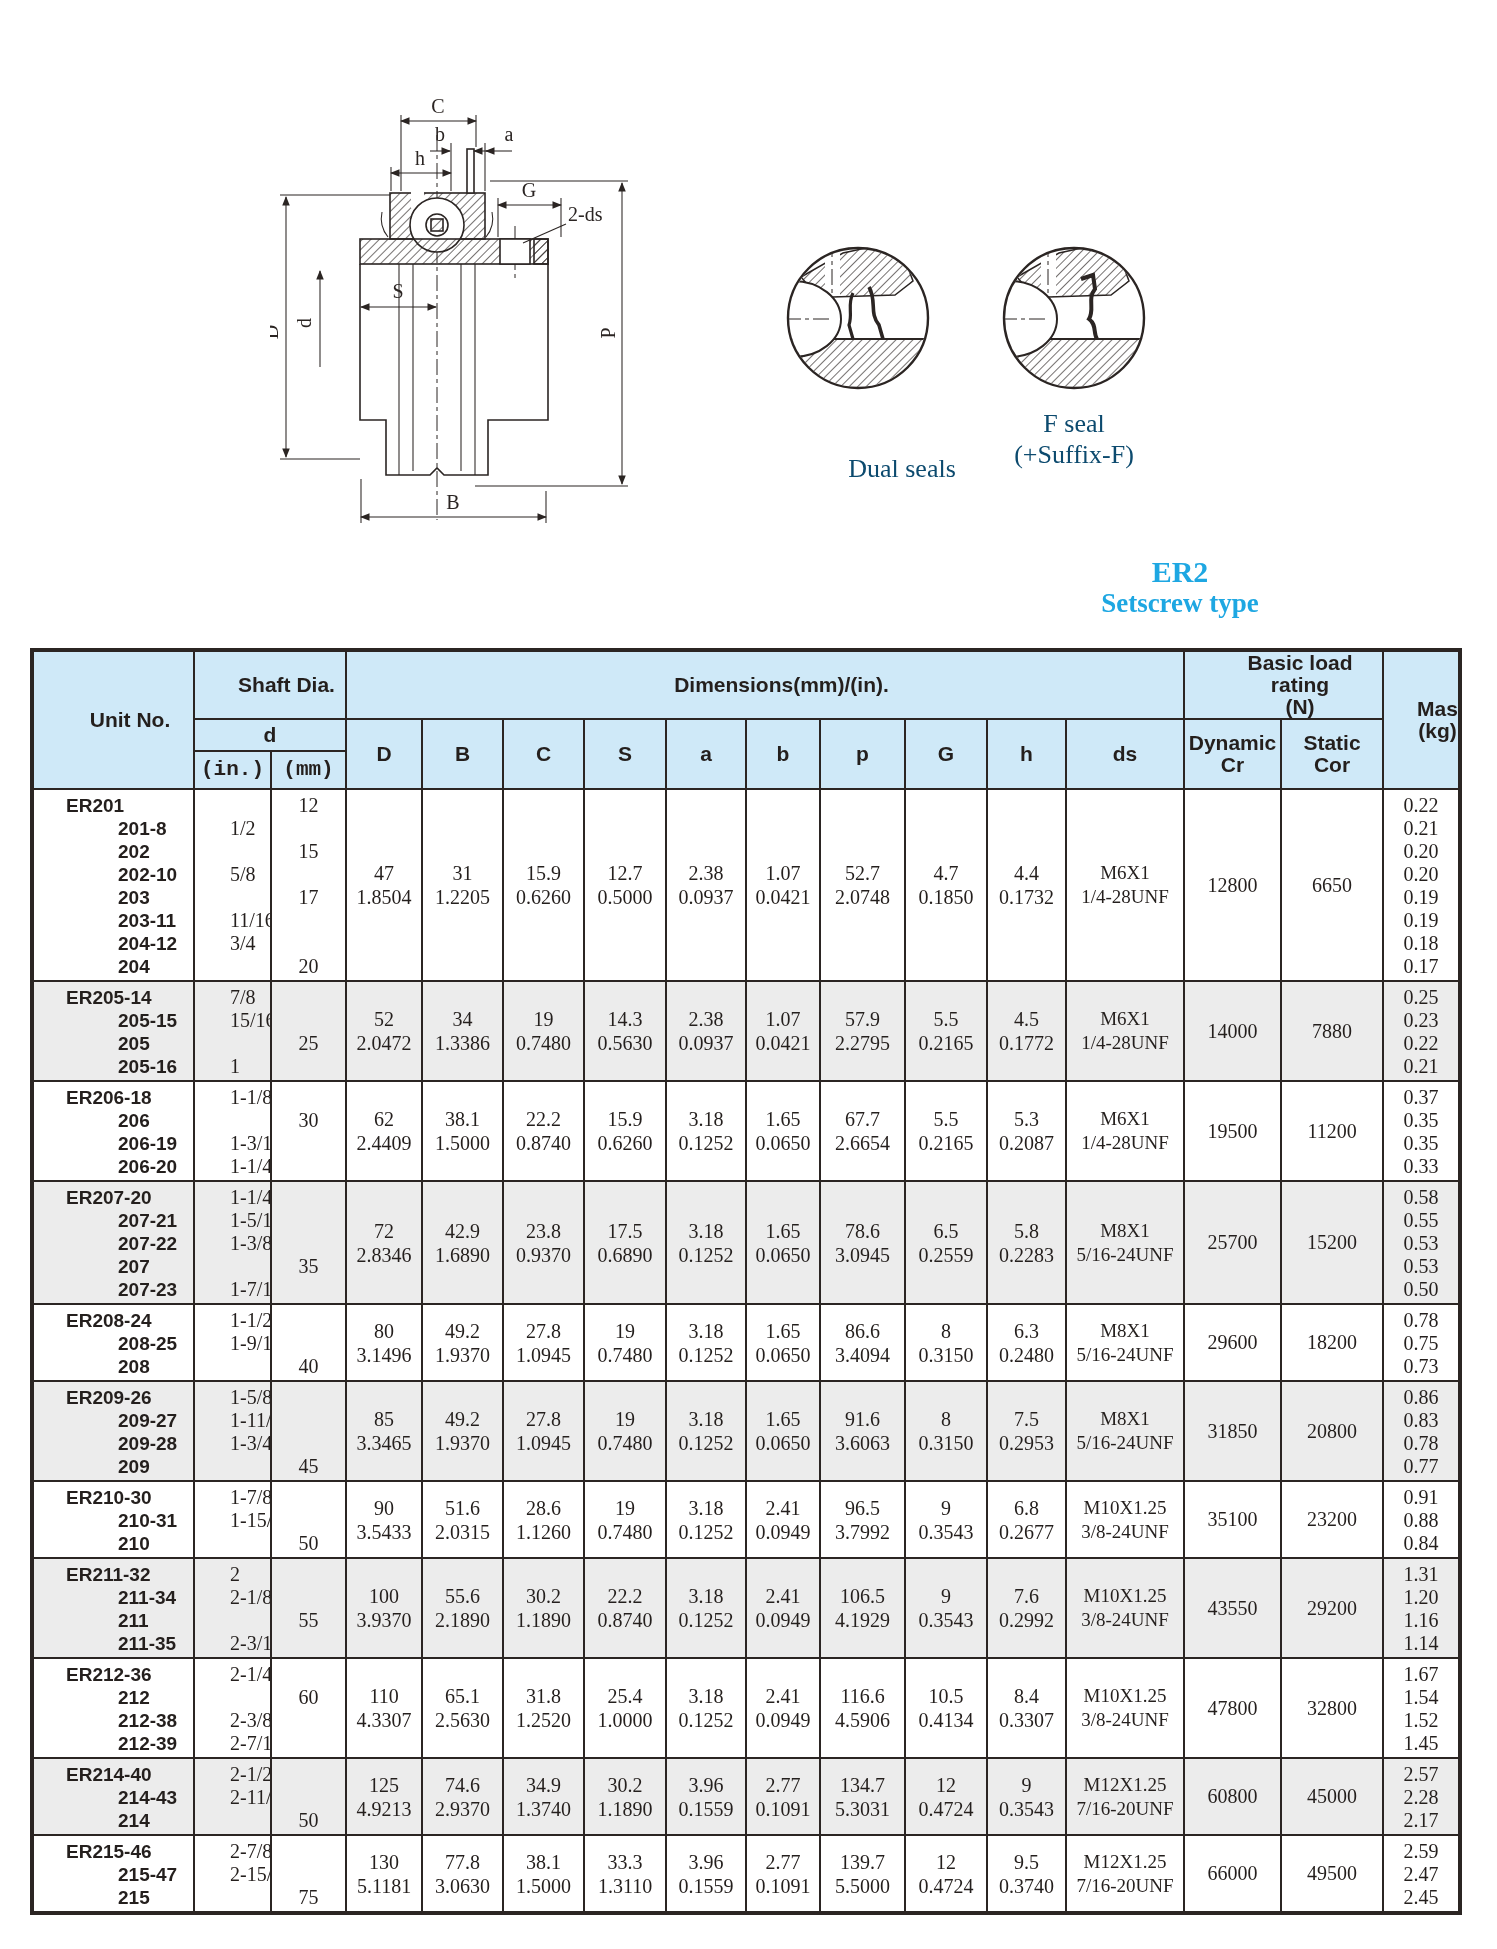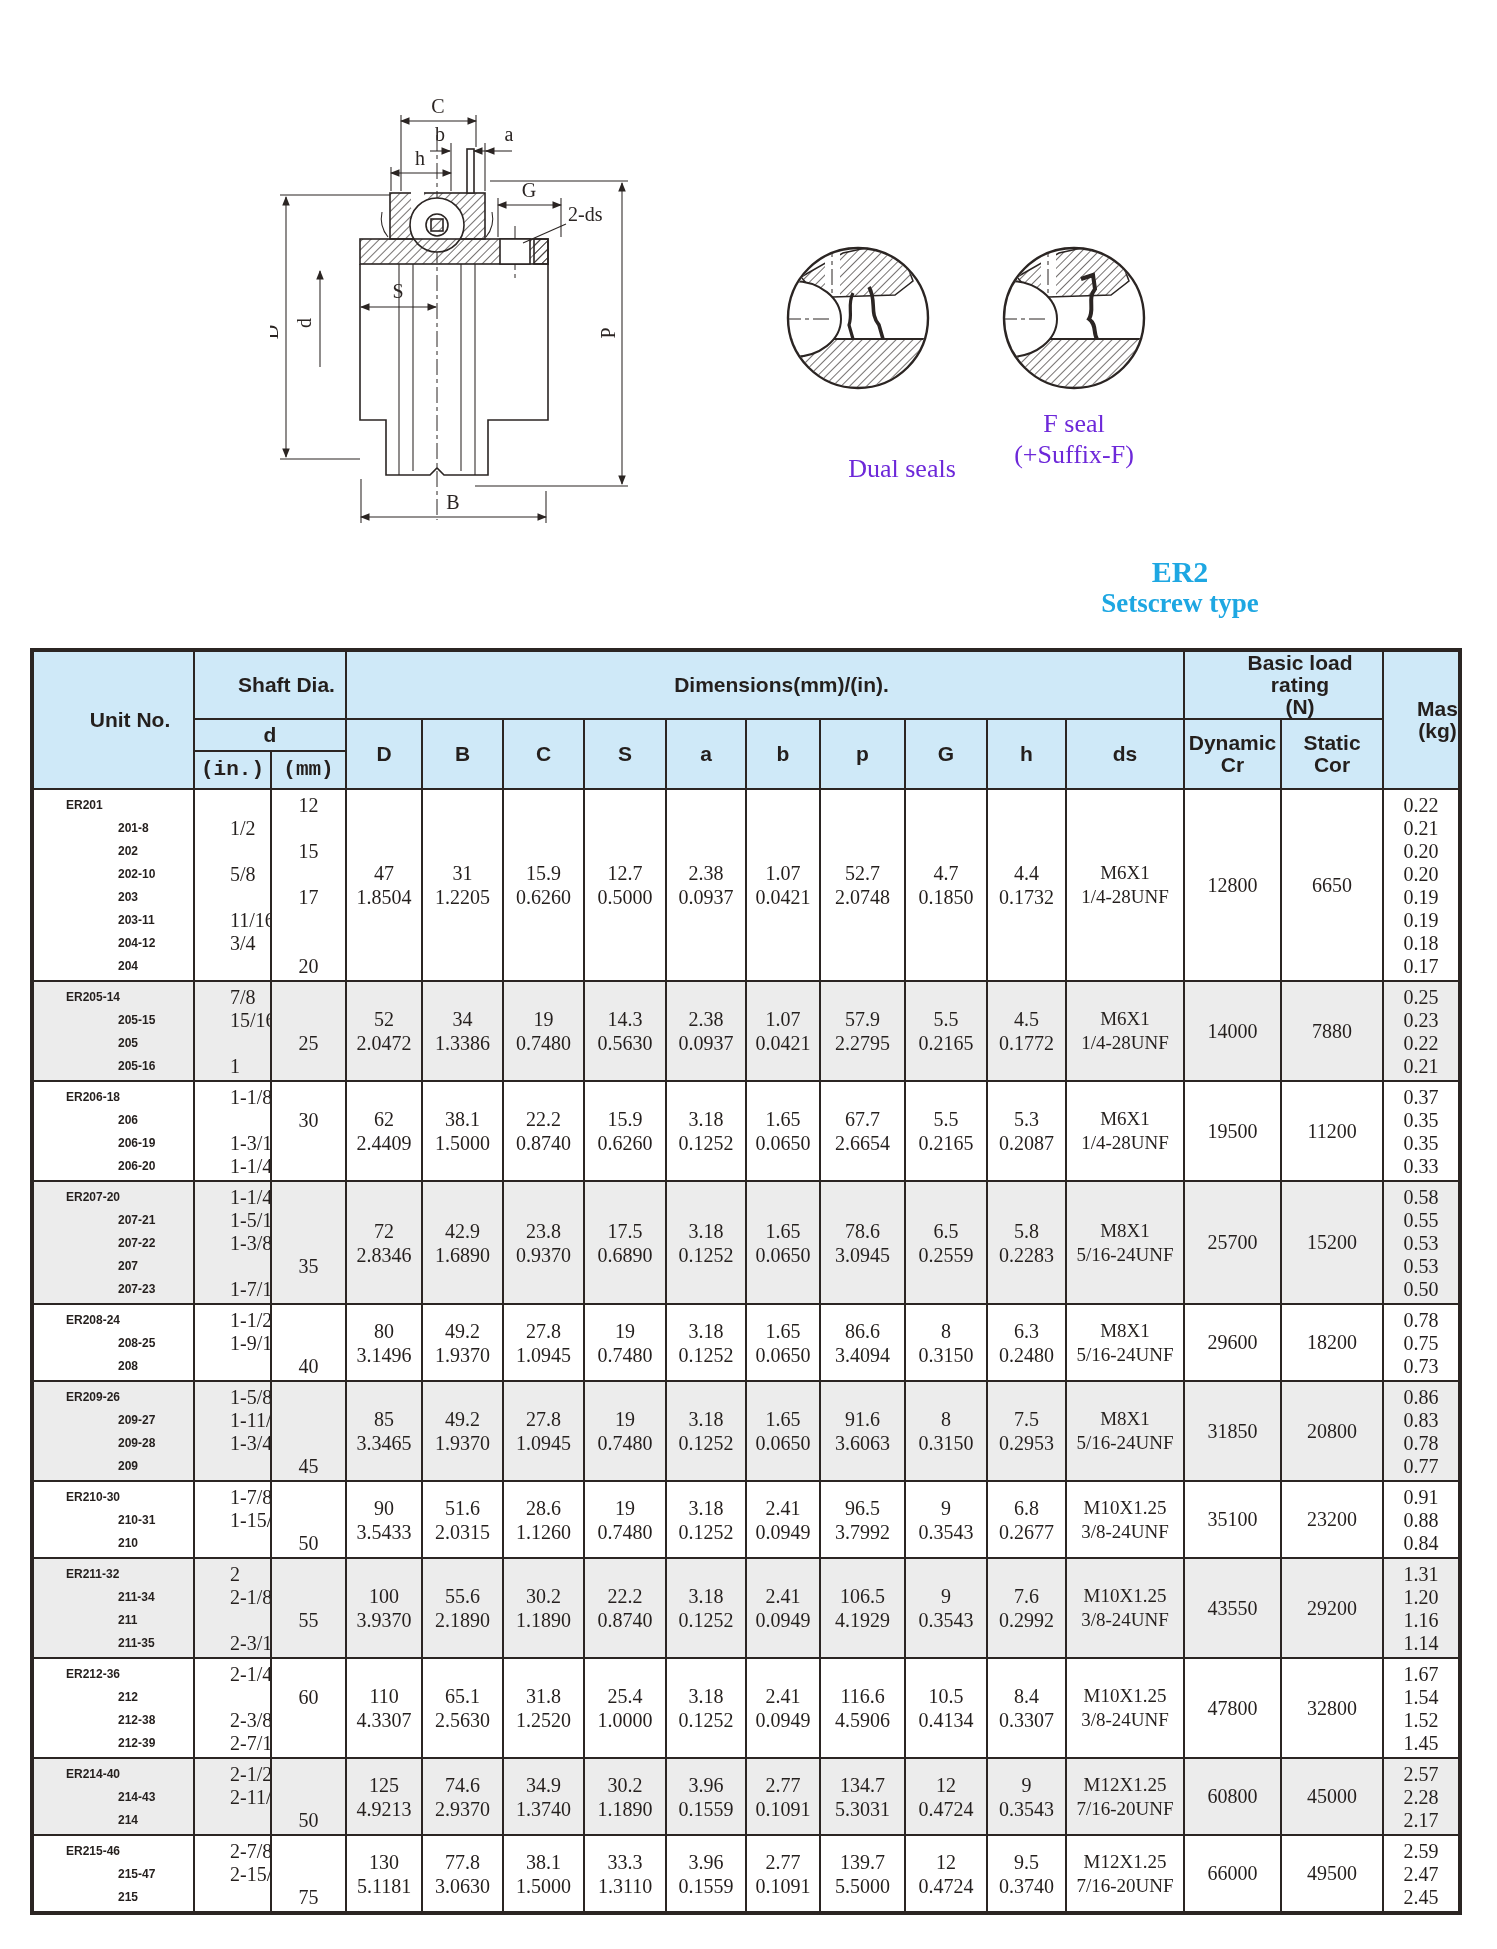"F seal" .seal-caption { color: #6d28d9 -> #0c4a6e }
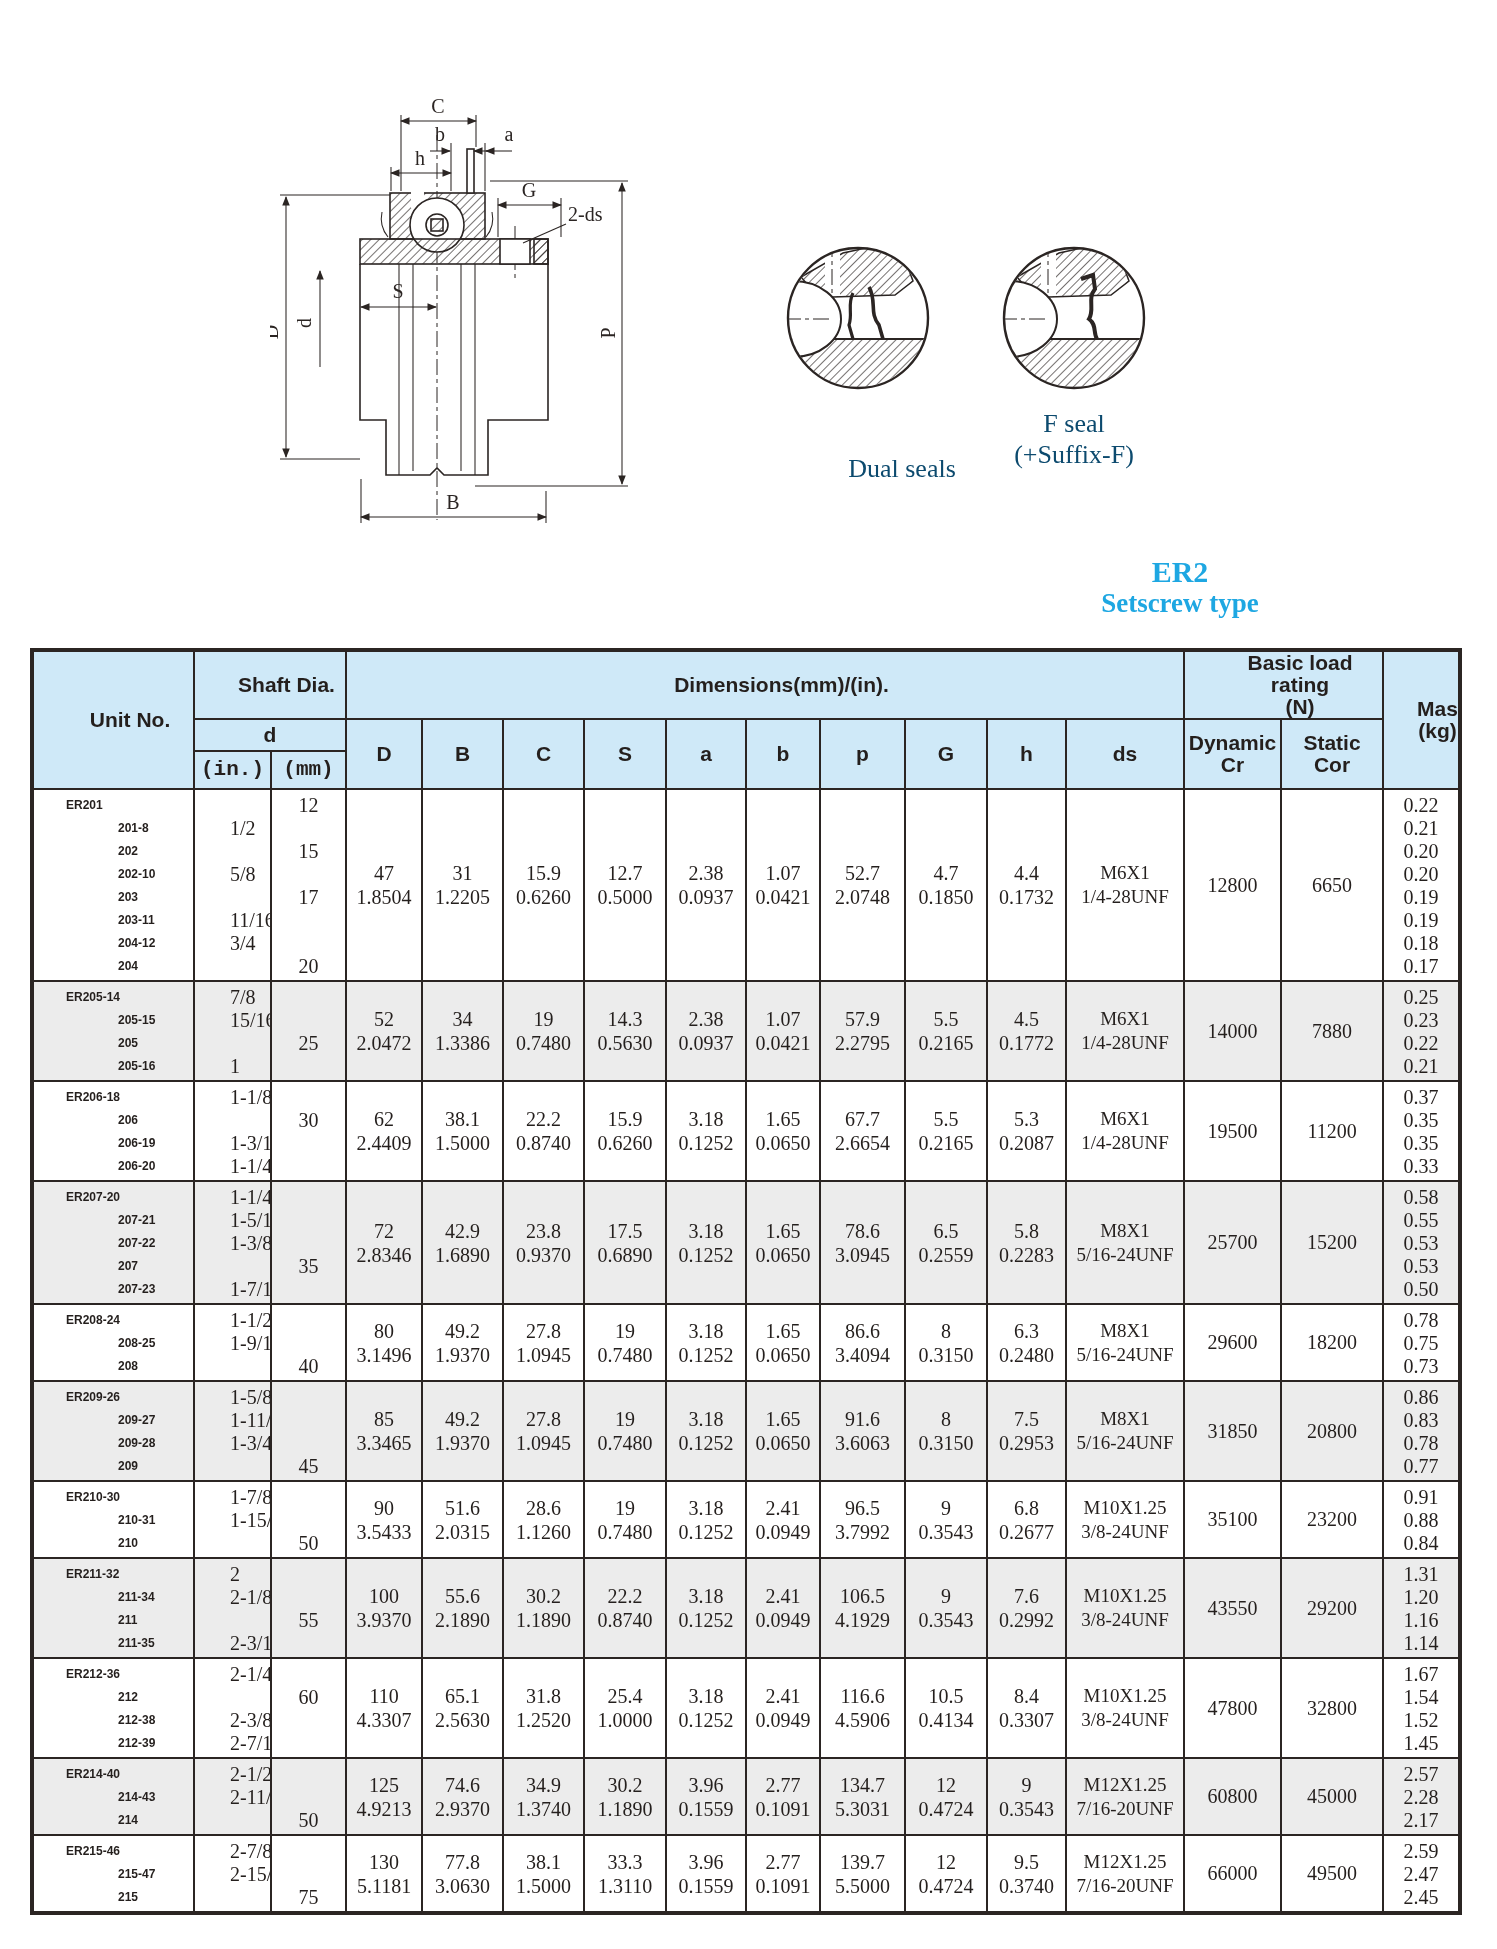"ER201" .u { font-size: 12px -> 19px }
